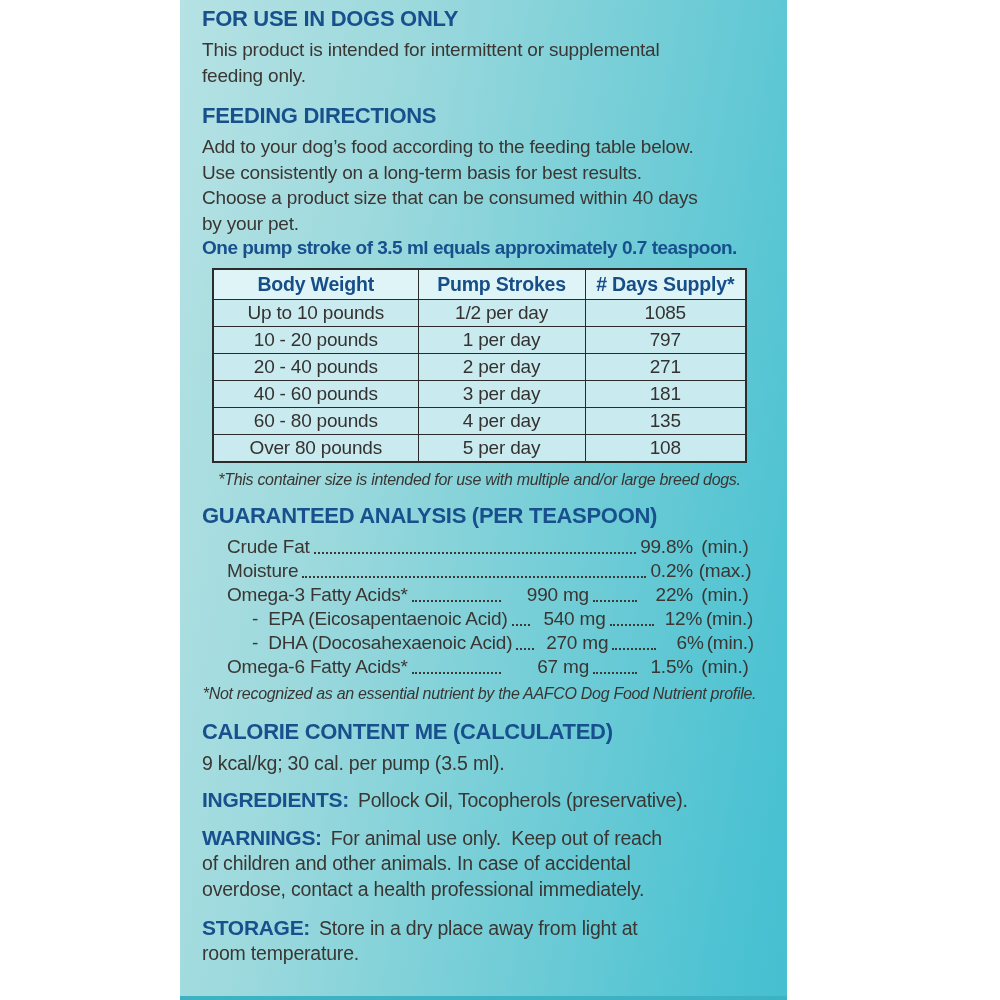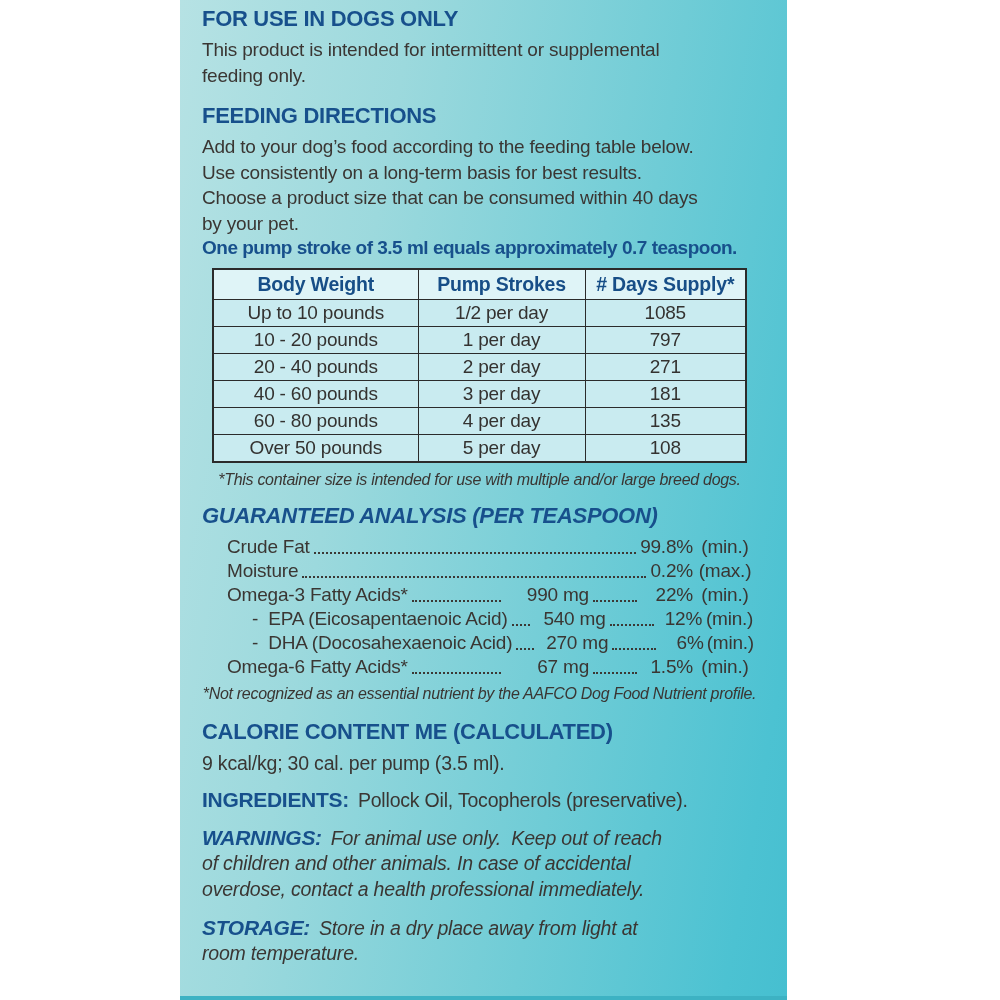"Over 50 pounds" td { text: 50 -> 80 }
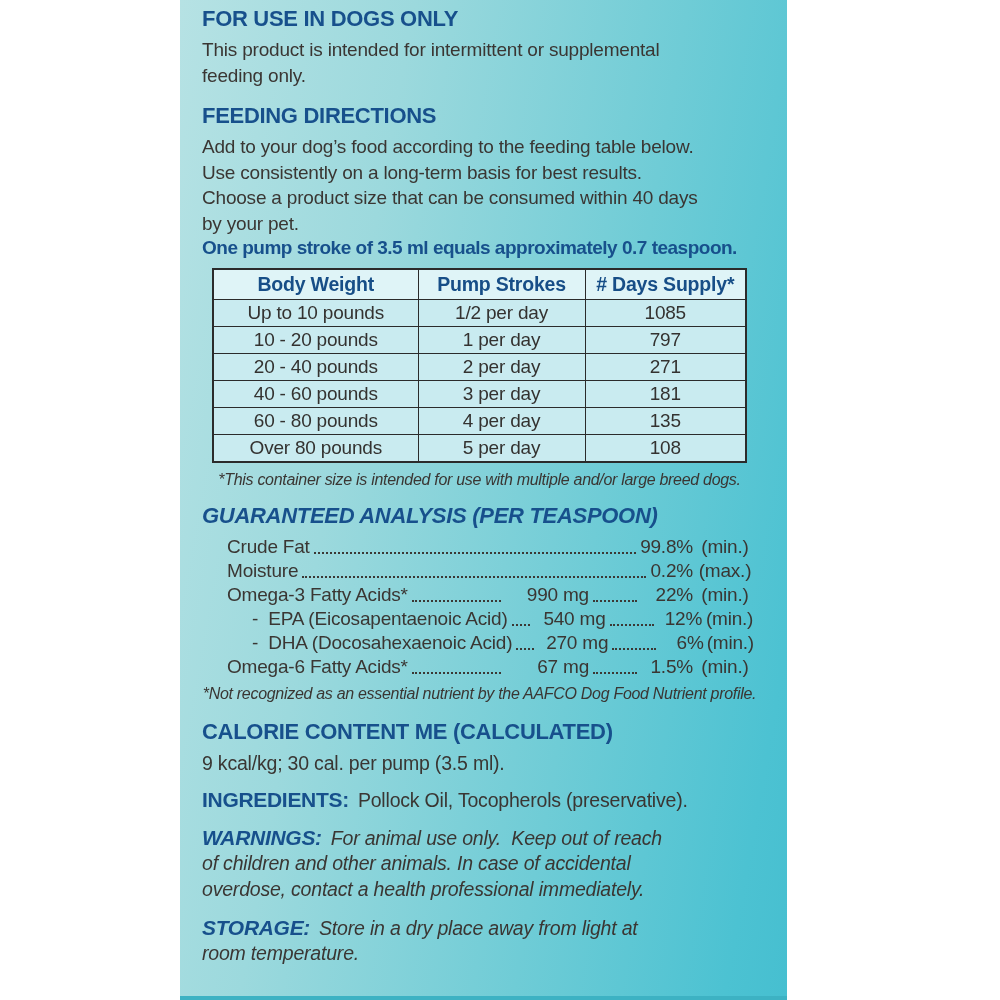"GUARANTEED ANALYSIS (PER TEASPOON)" .mt14 { font-style: italic -> none }
